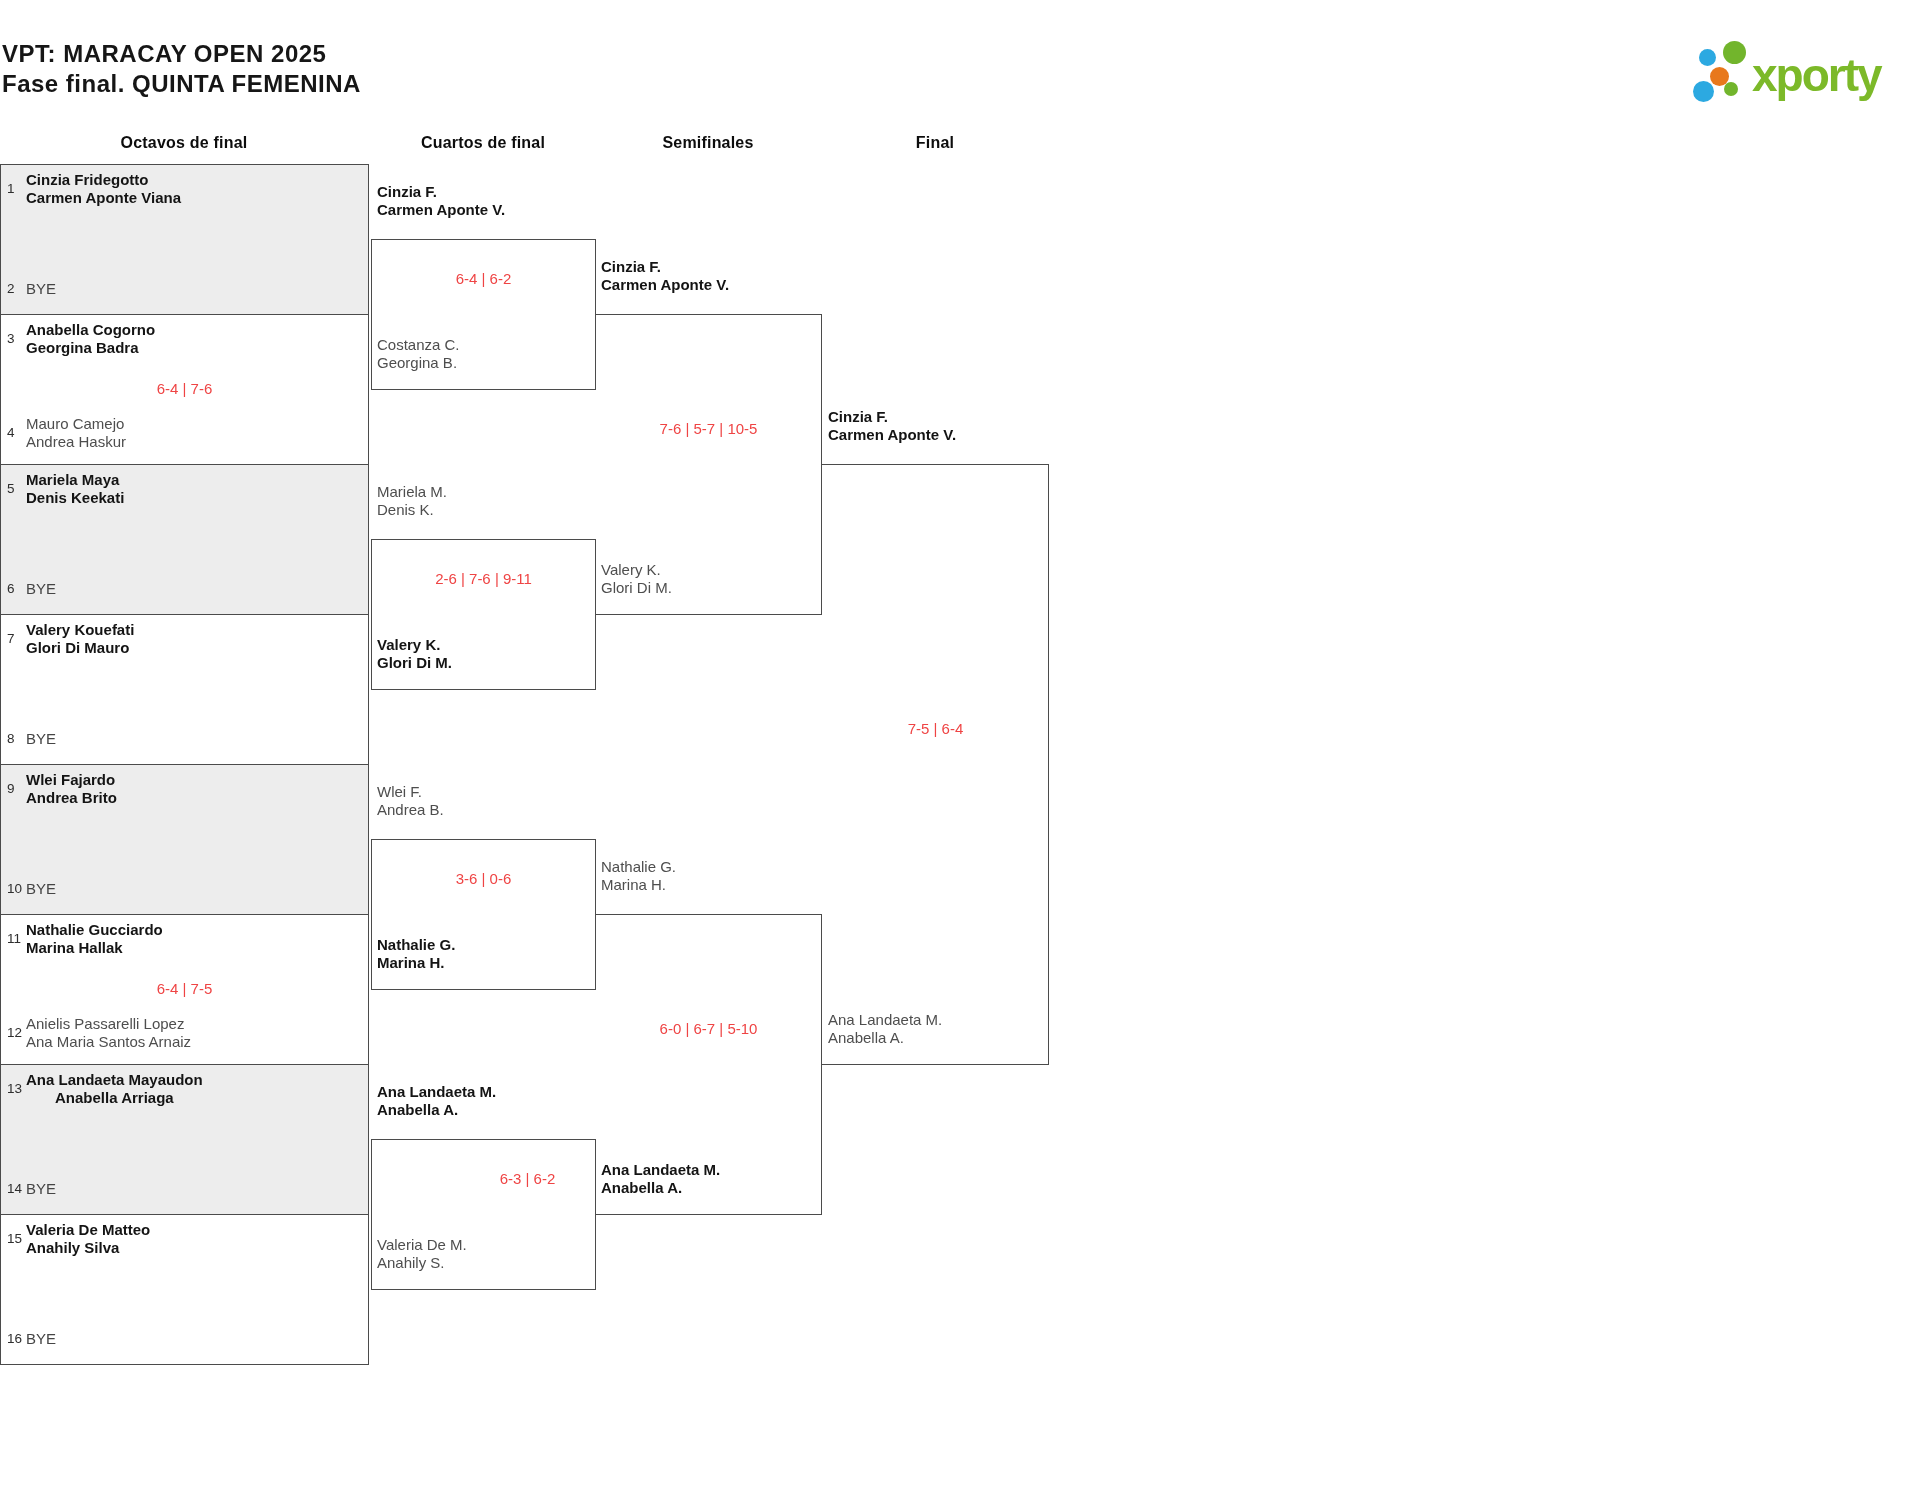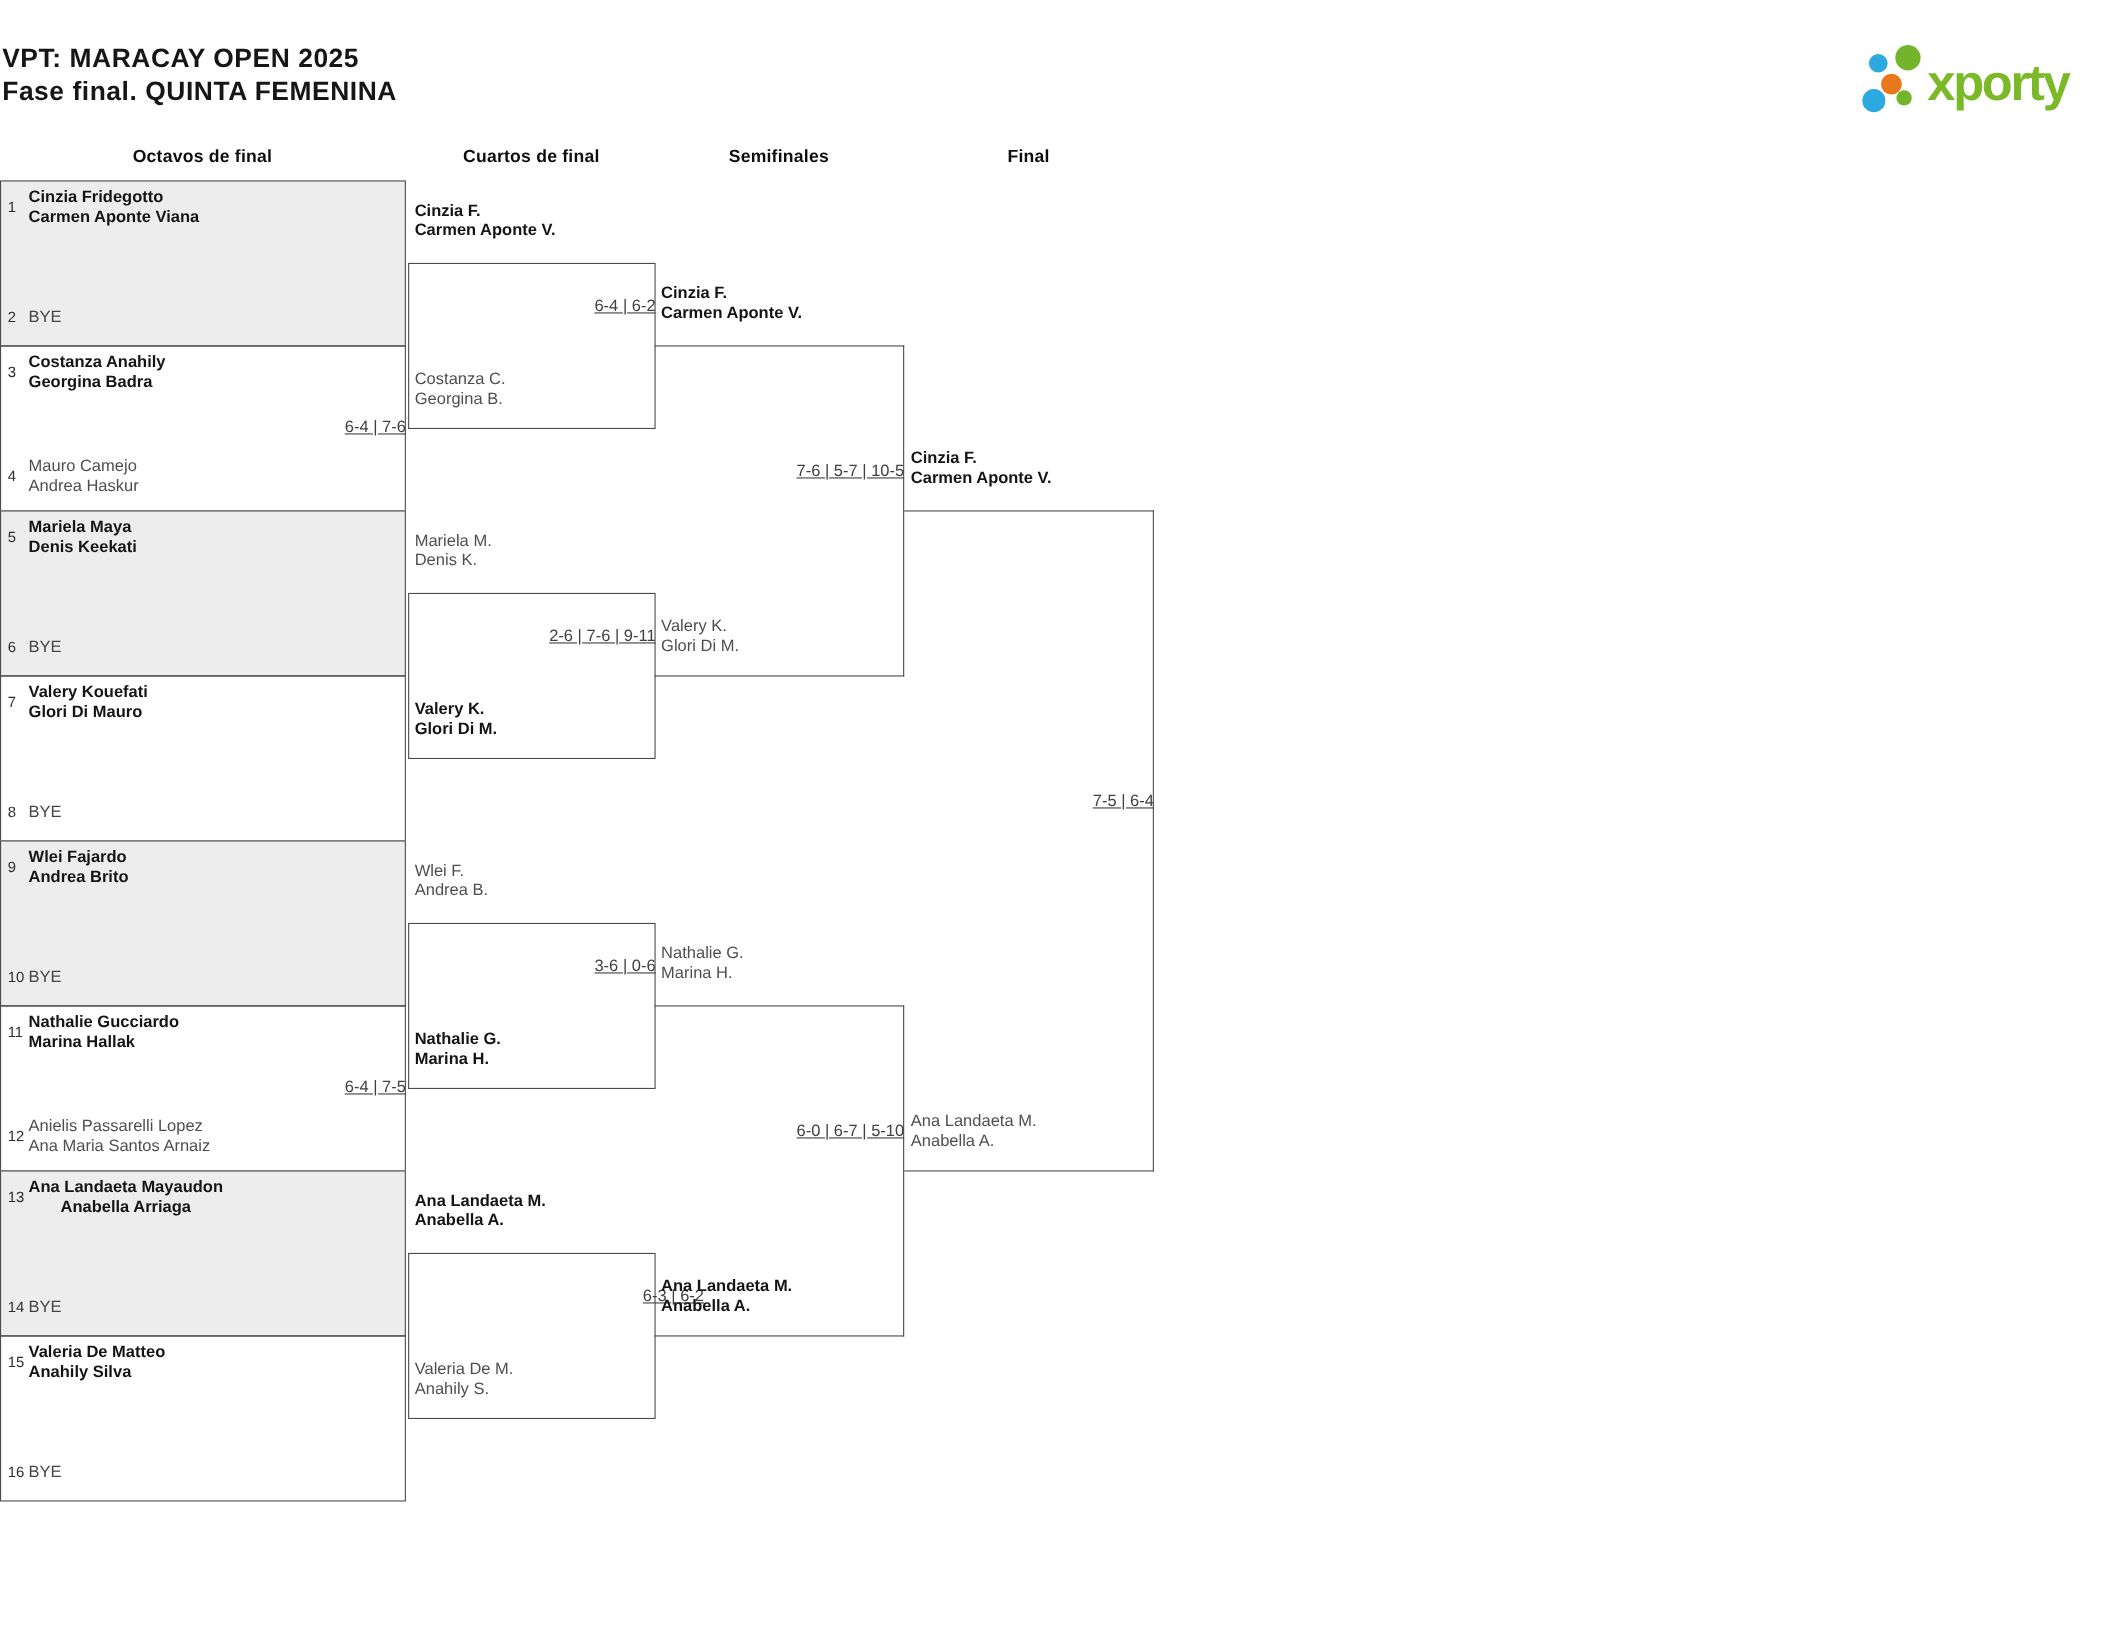"6-4 | 6-2" .score { color: #404040 -> #ef4444; text-align: right -> center; text-decoration: underline -> none }
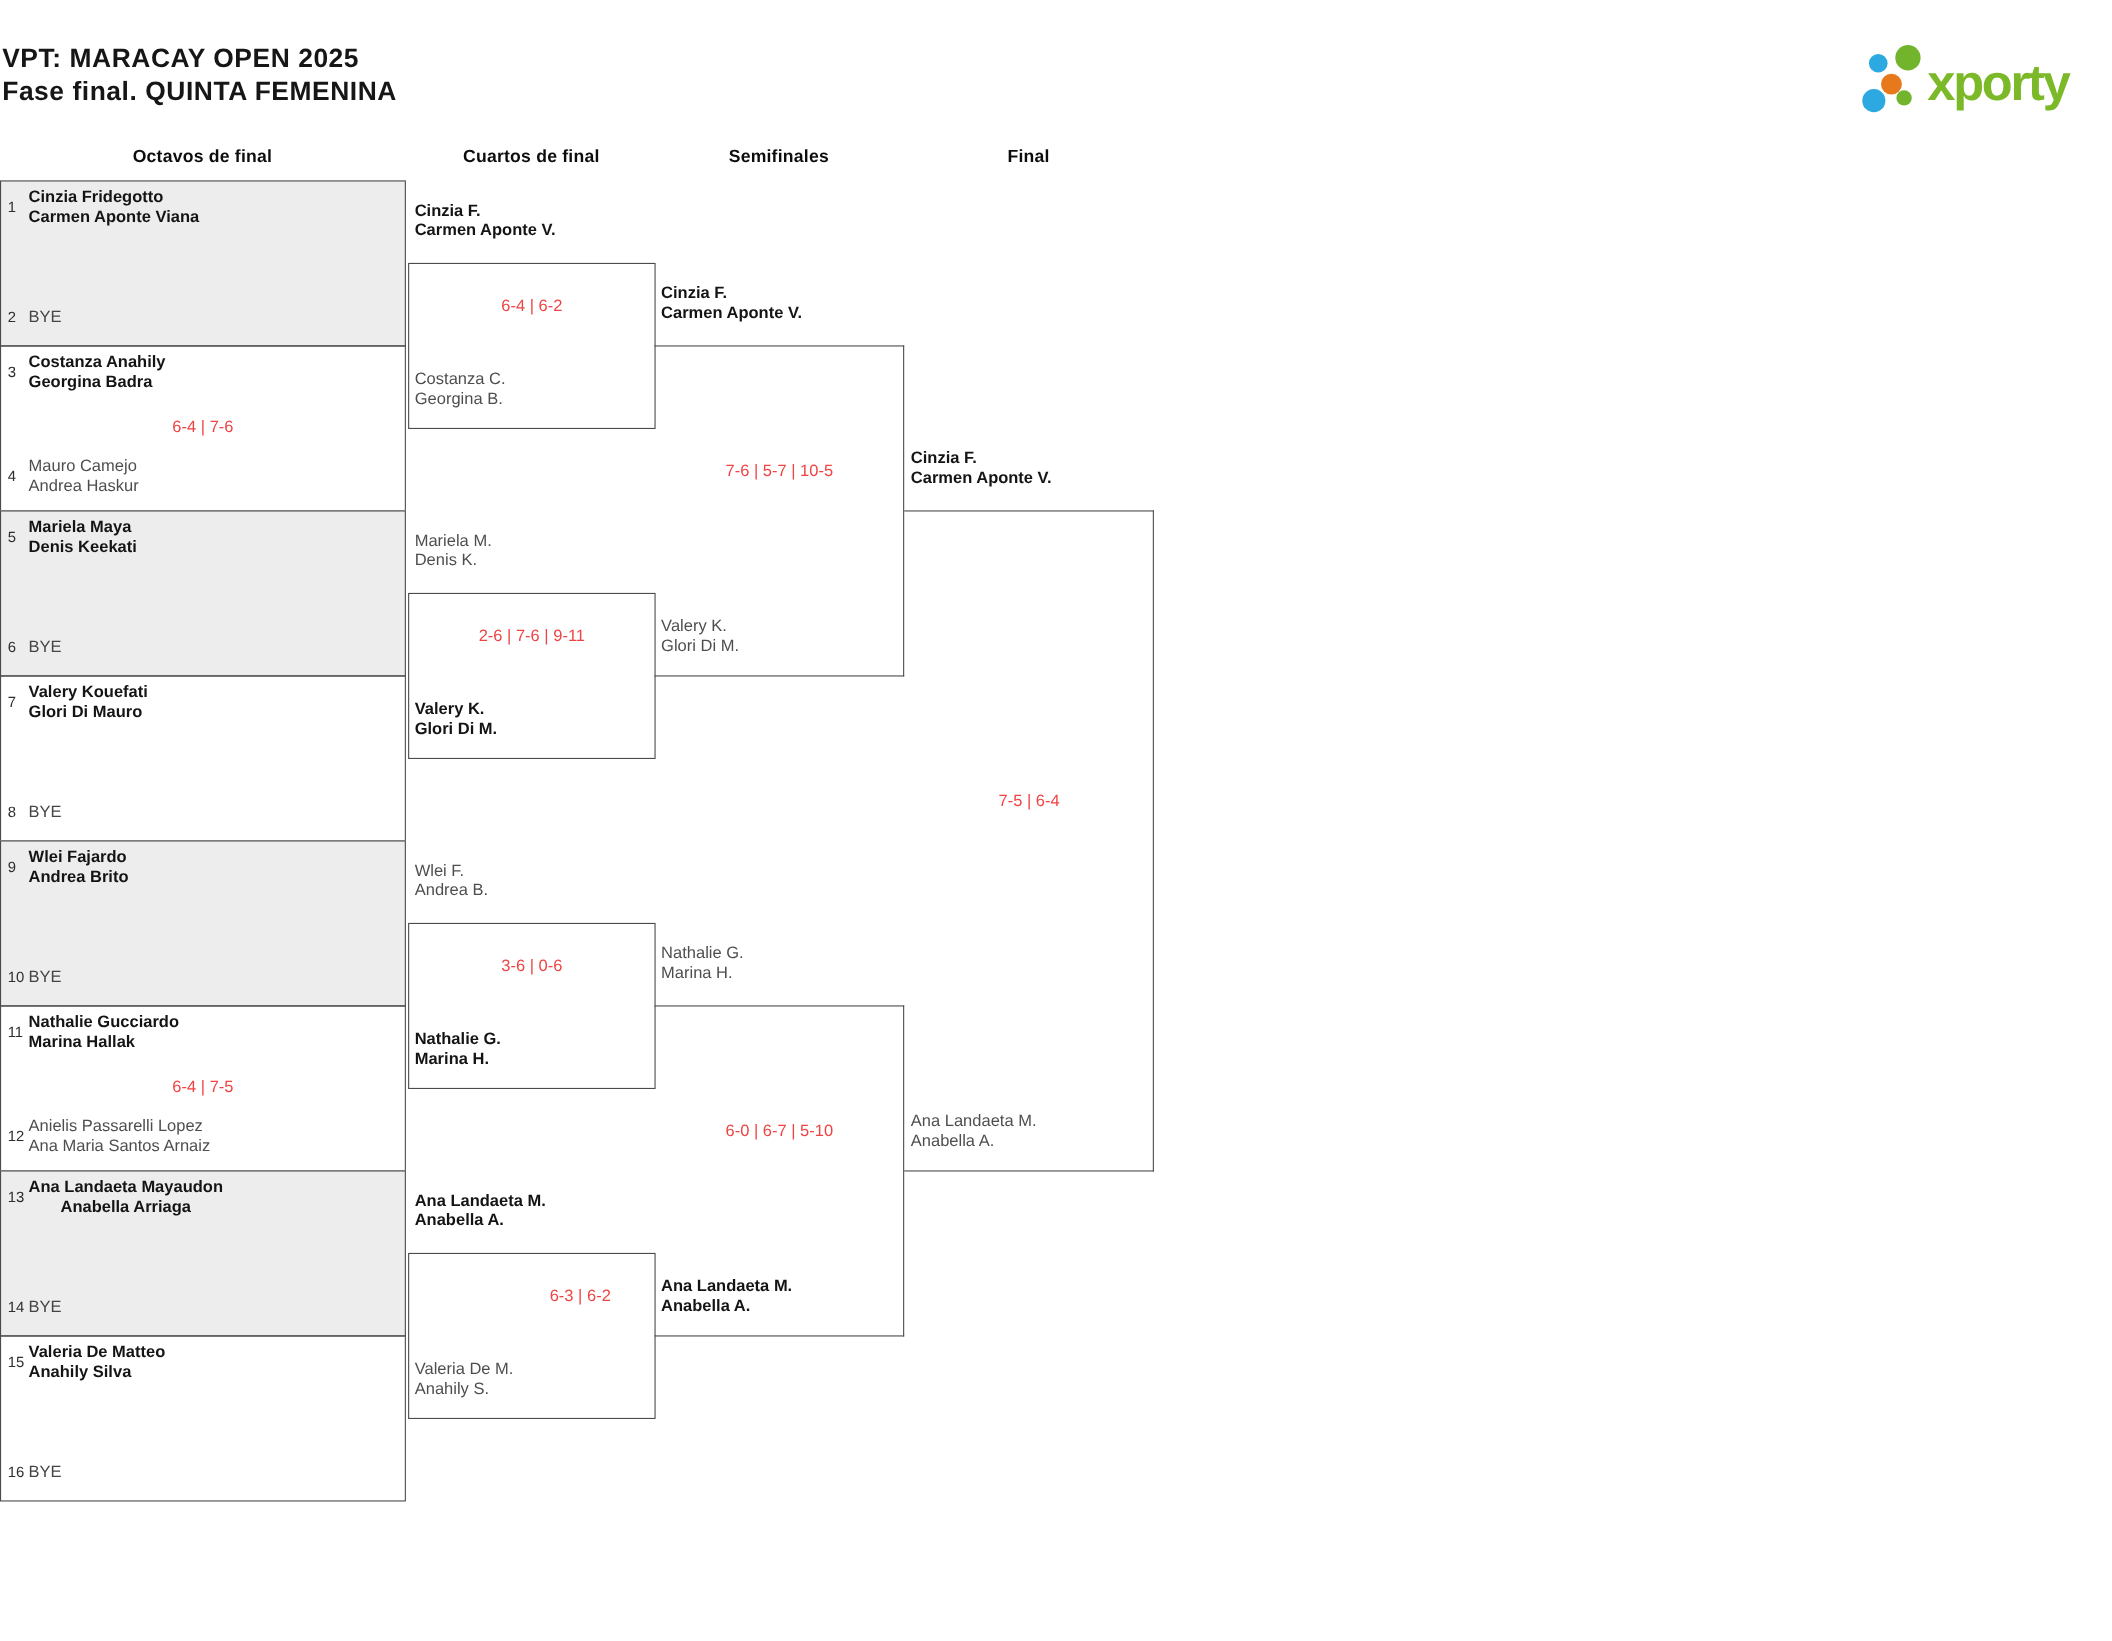"Costanza Anahily" div.ln { text: Costanza Anahily -> Anabella Cogorno }
